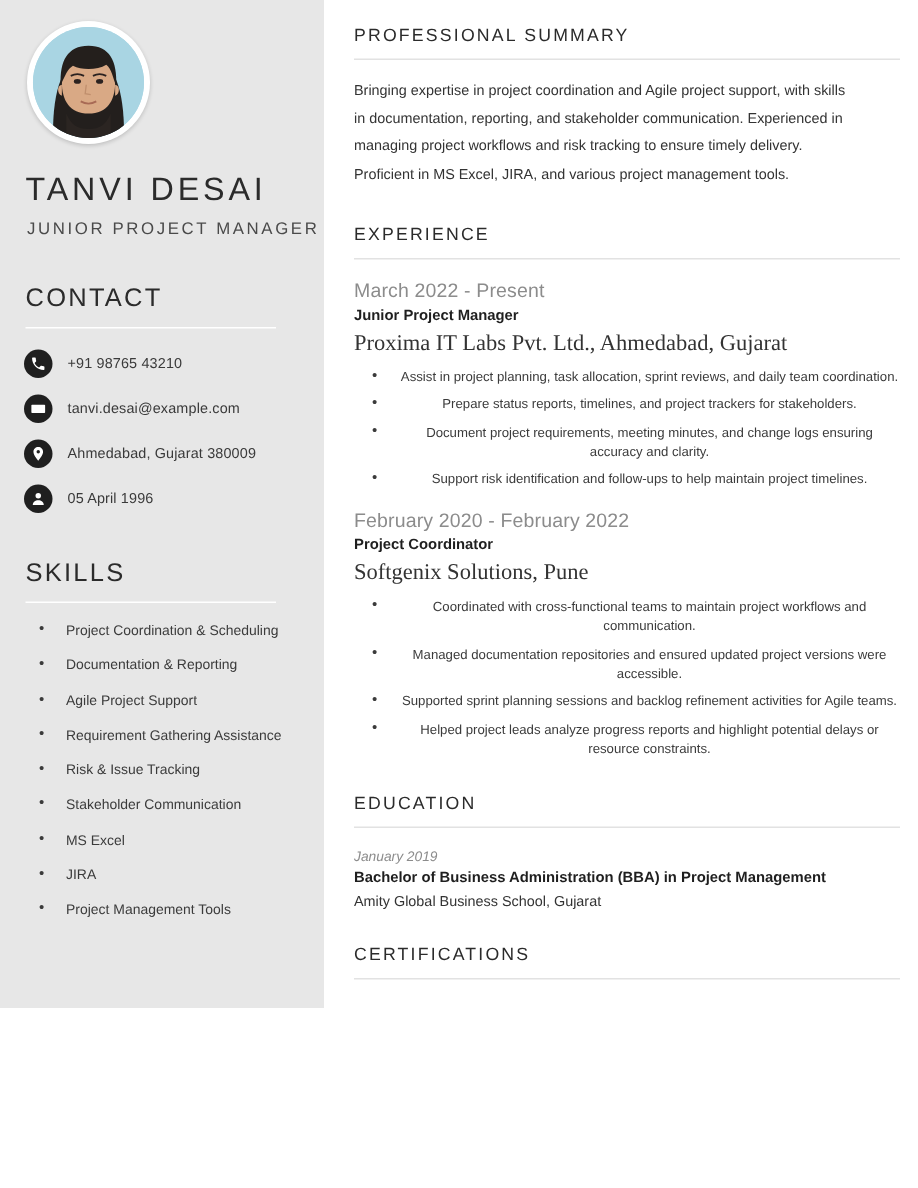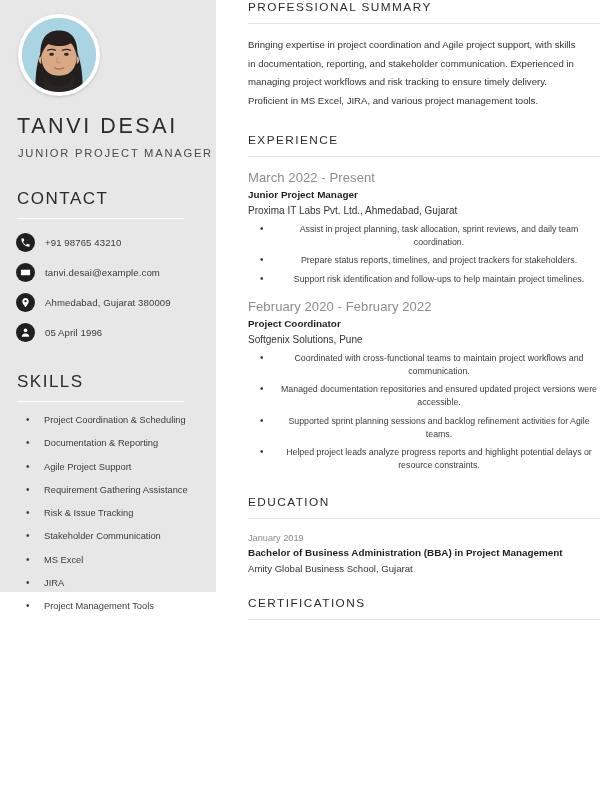"PROFESSIONAL SUMMARY" #main { margin-left: 12px -> none; padding: 0 12px 0 20px -> 16px 12px 0 20px }
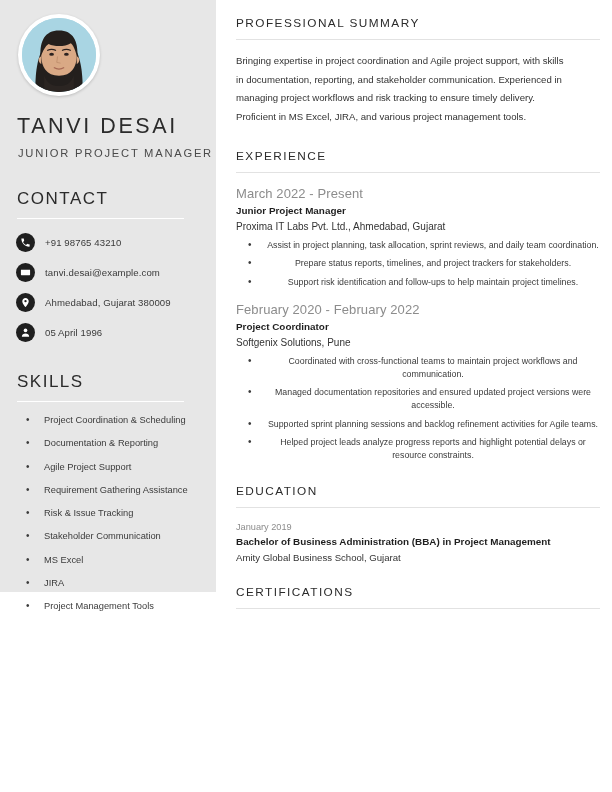"TANVI DESAI" #sidebar { height: 592px -> 672px }
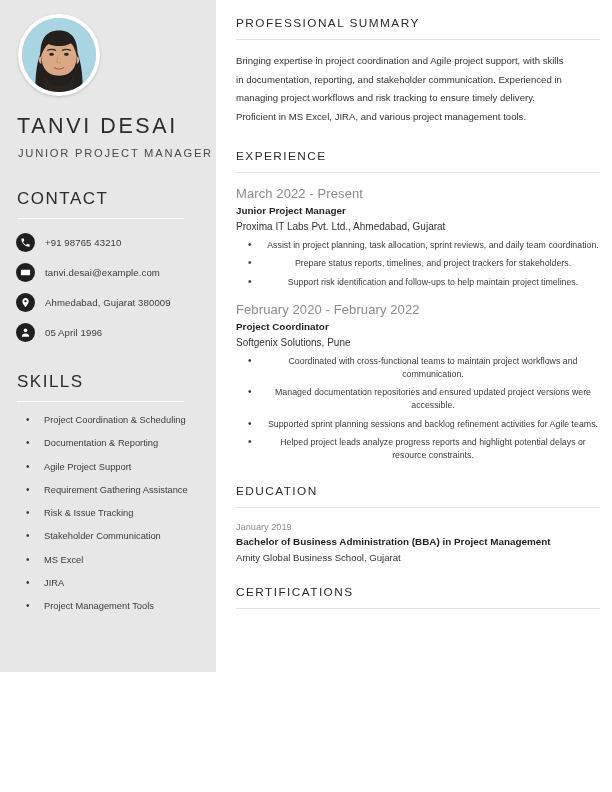"Proxima IT Labs Pvt. Ltd.," .entry-org { font-family: none -> Liberation Serif, serif; font-size: 10px -> 15px }
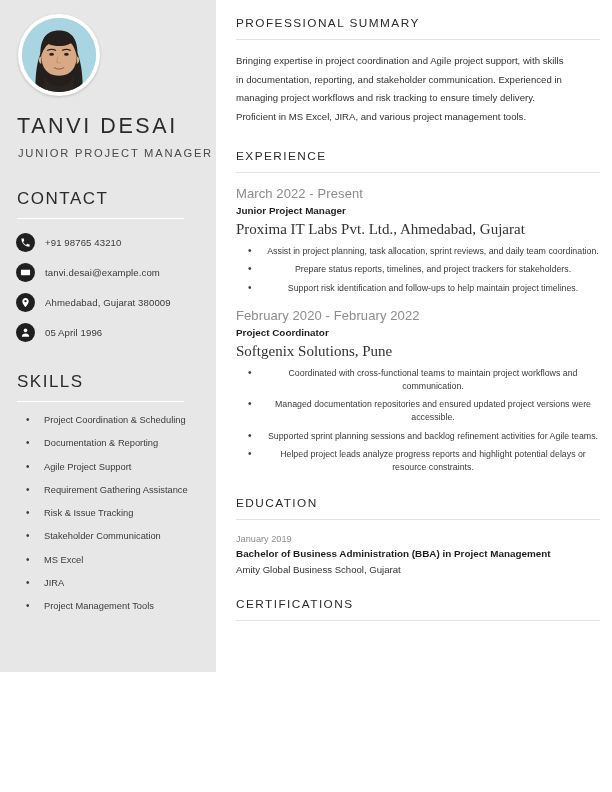"Document project requirements, meeting" li.bullet { html: none -> <li>Document project requirements, meeting minutes, and change logs ensuring accuracy and clarity.</li> }
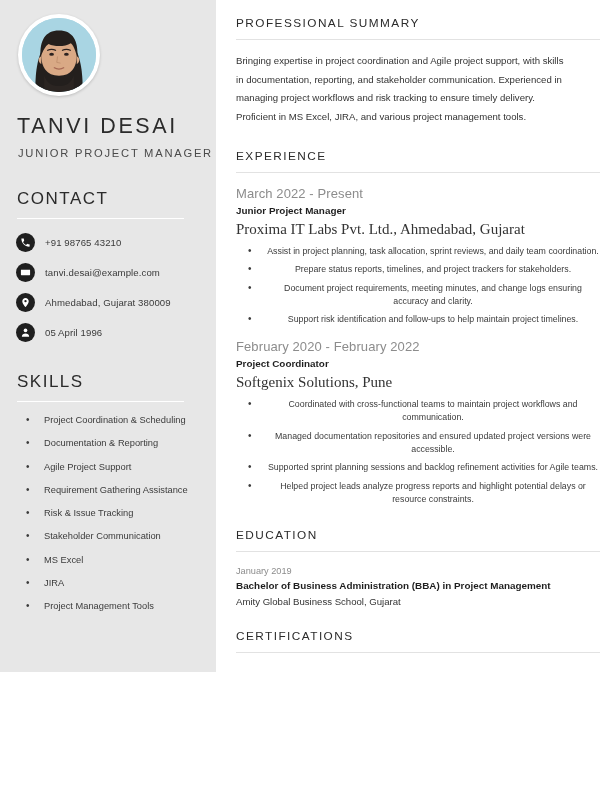"January 2019" .edu-date { font-style: none -> italic }
